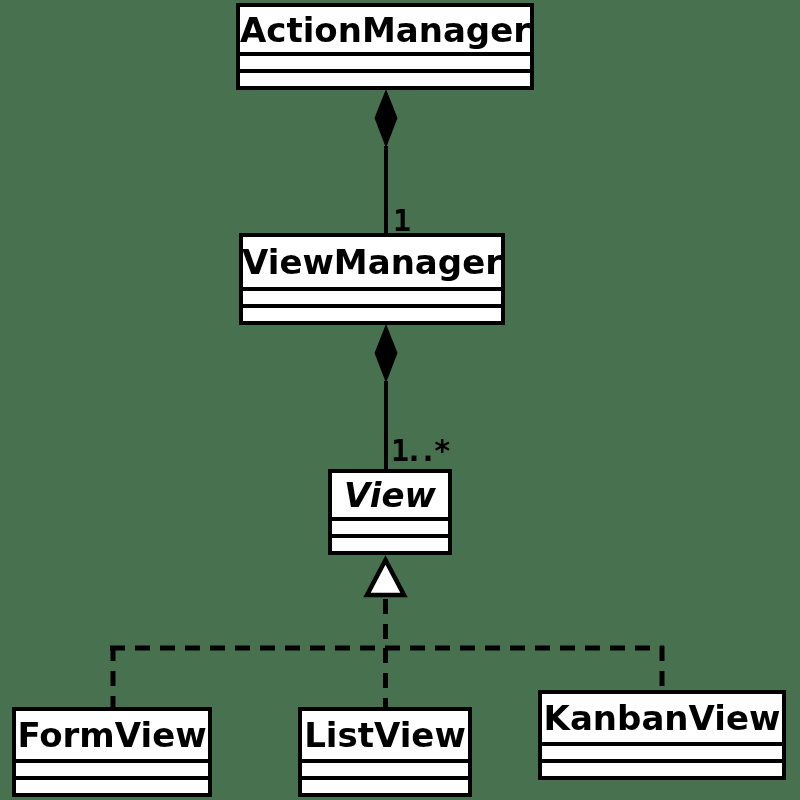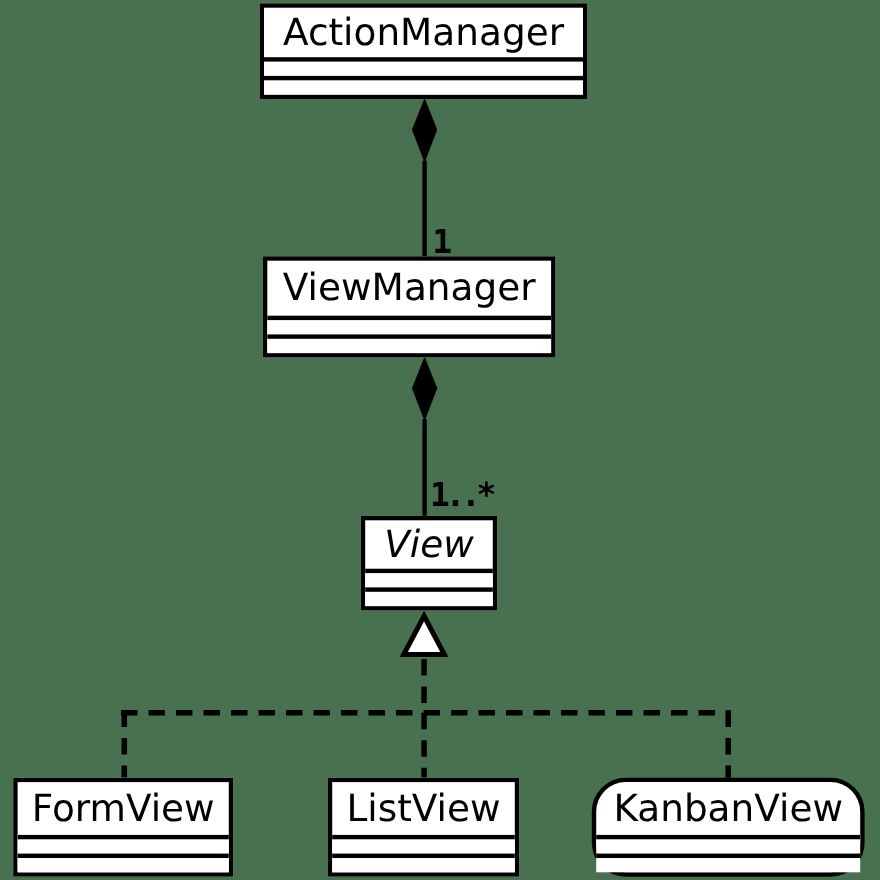"ActionManager" .class-title { font-weight: normal -> bold }
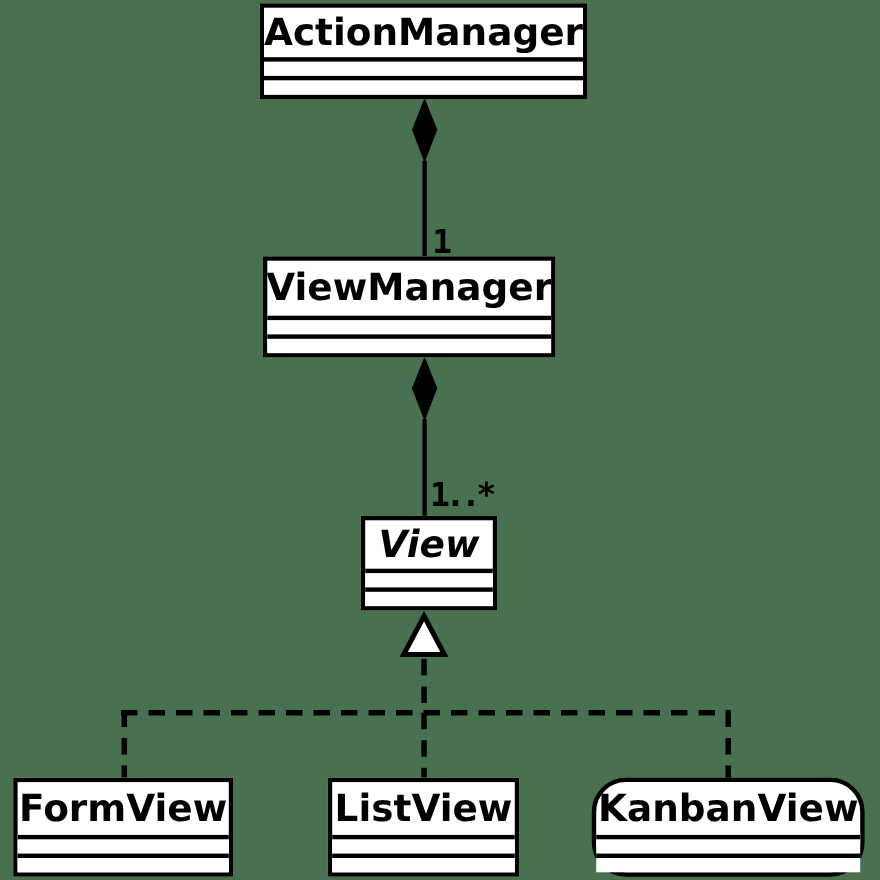"KanbanView" #box-kanbanview { border-radius: 31px -> none; top: 707px -> 690px }
